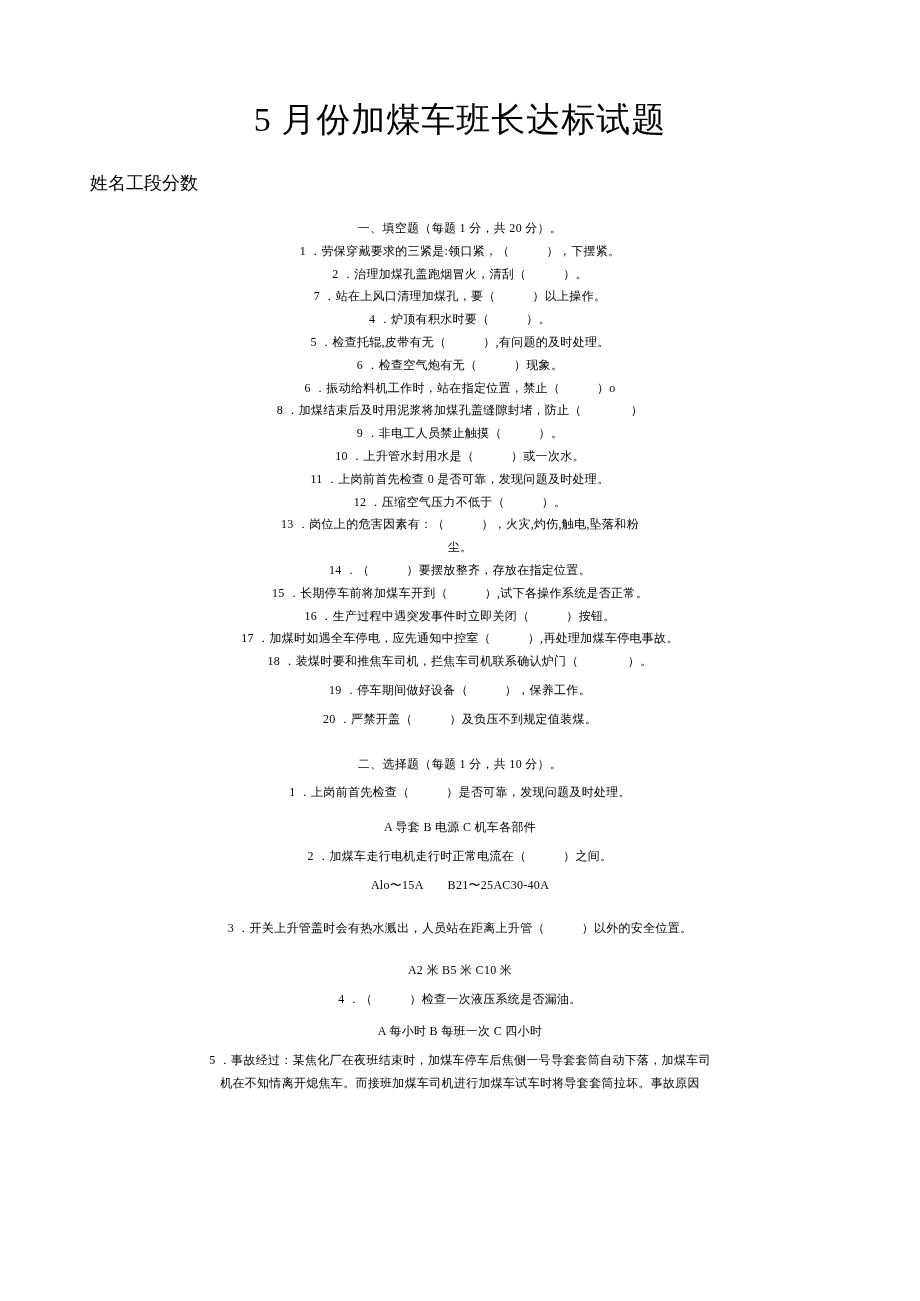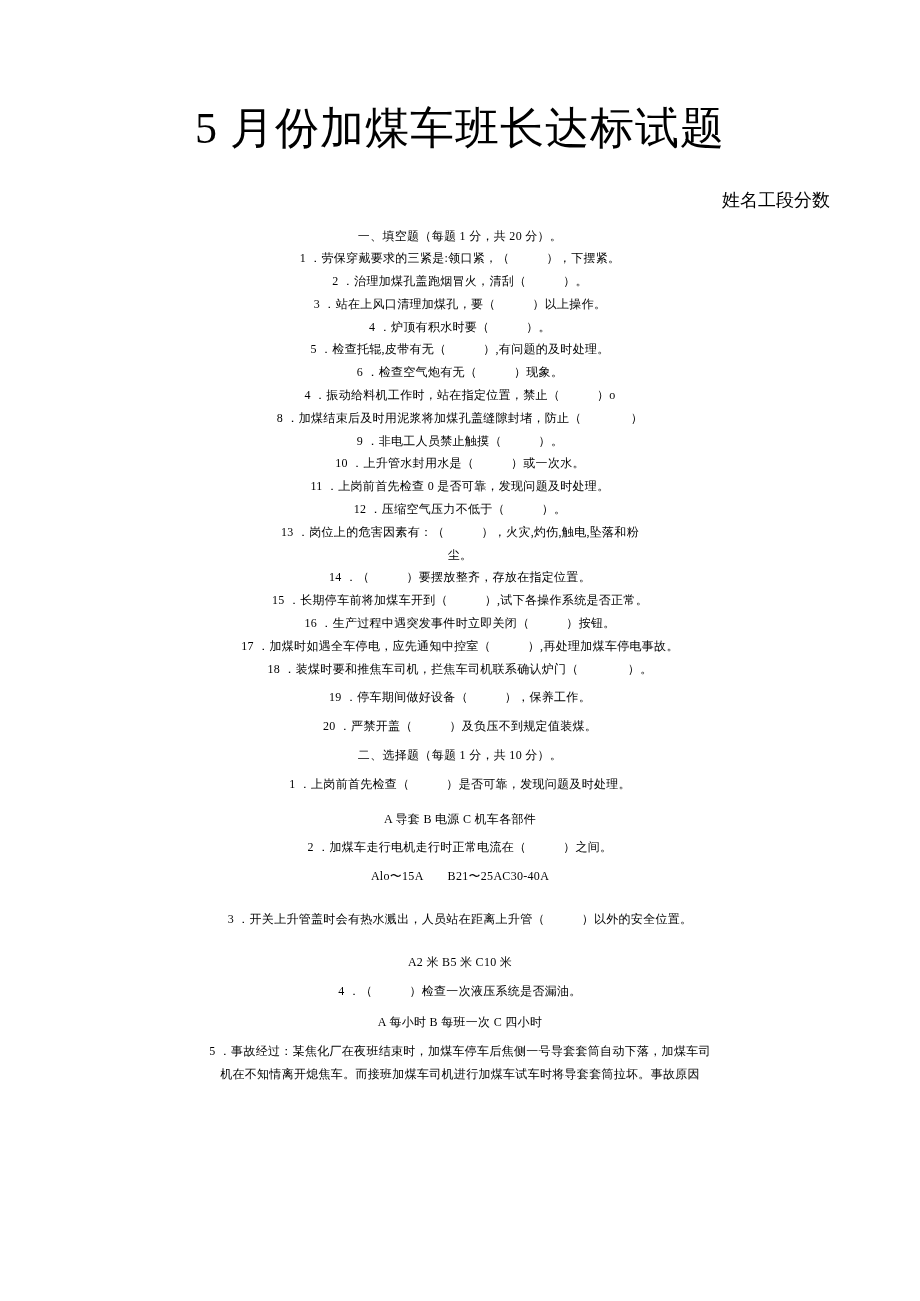"5 月份加煤车班长达标试题" .title { font-size: 44px -> 34px }
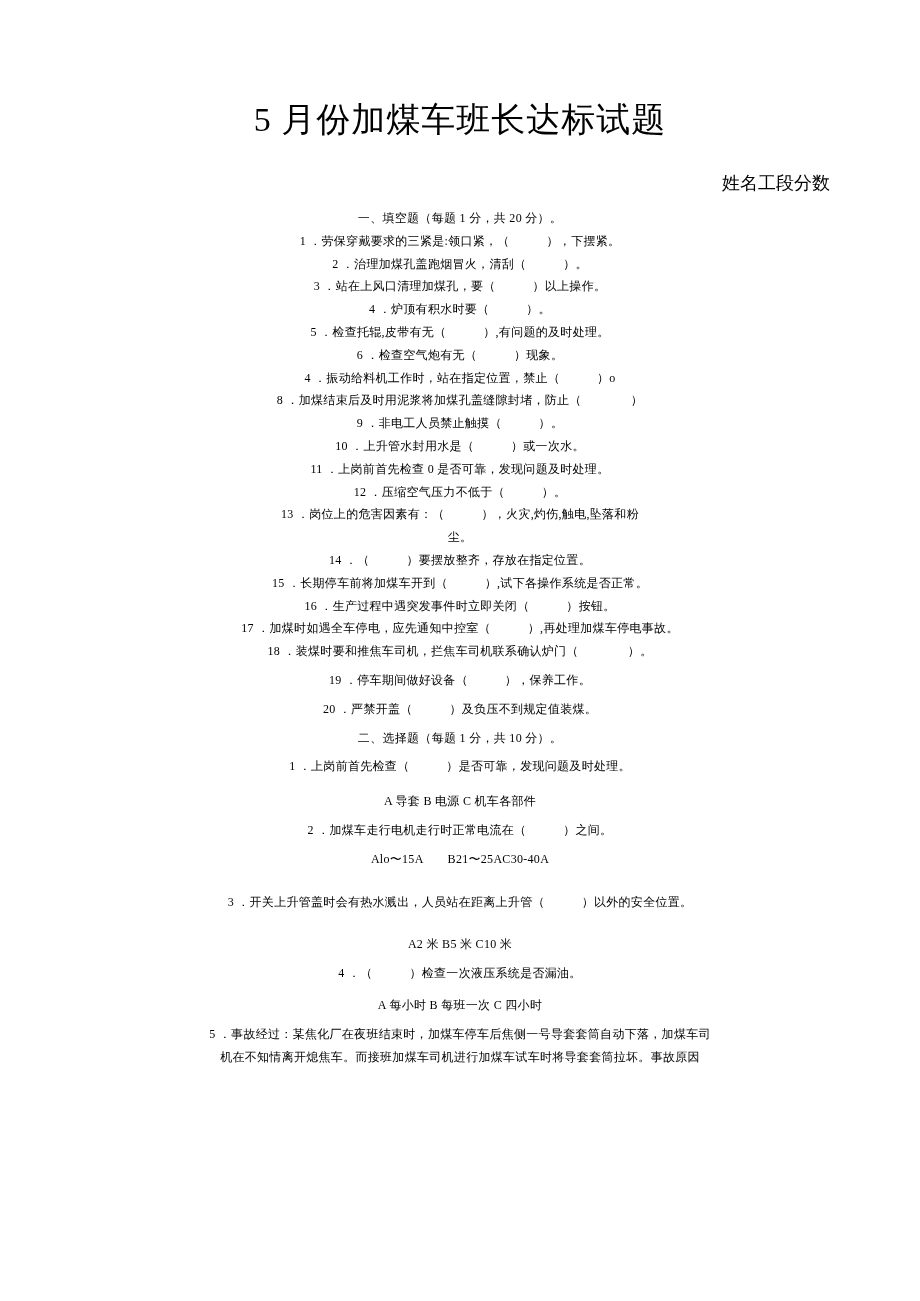"姓名工段分数" .subtitle { margin-bottom: 8px -> 18px; text-align: right -> left }
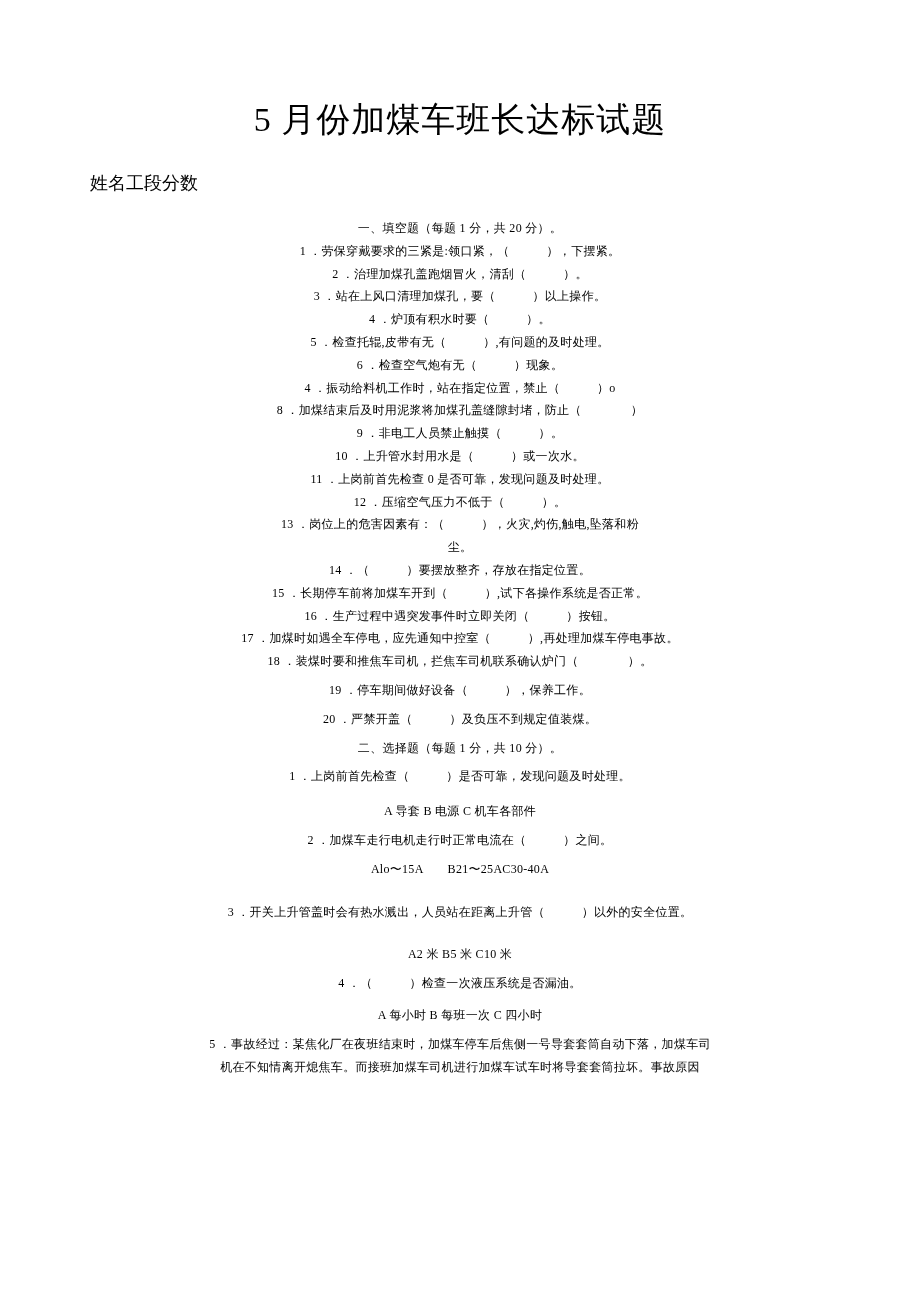"3 ．站在上风口清理加煤孔，要（ ）以上操作。" div.line { text: 3 -> 7 }
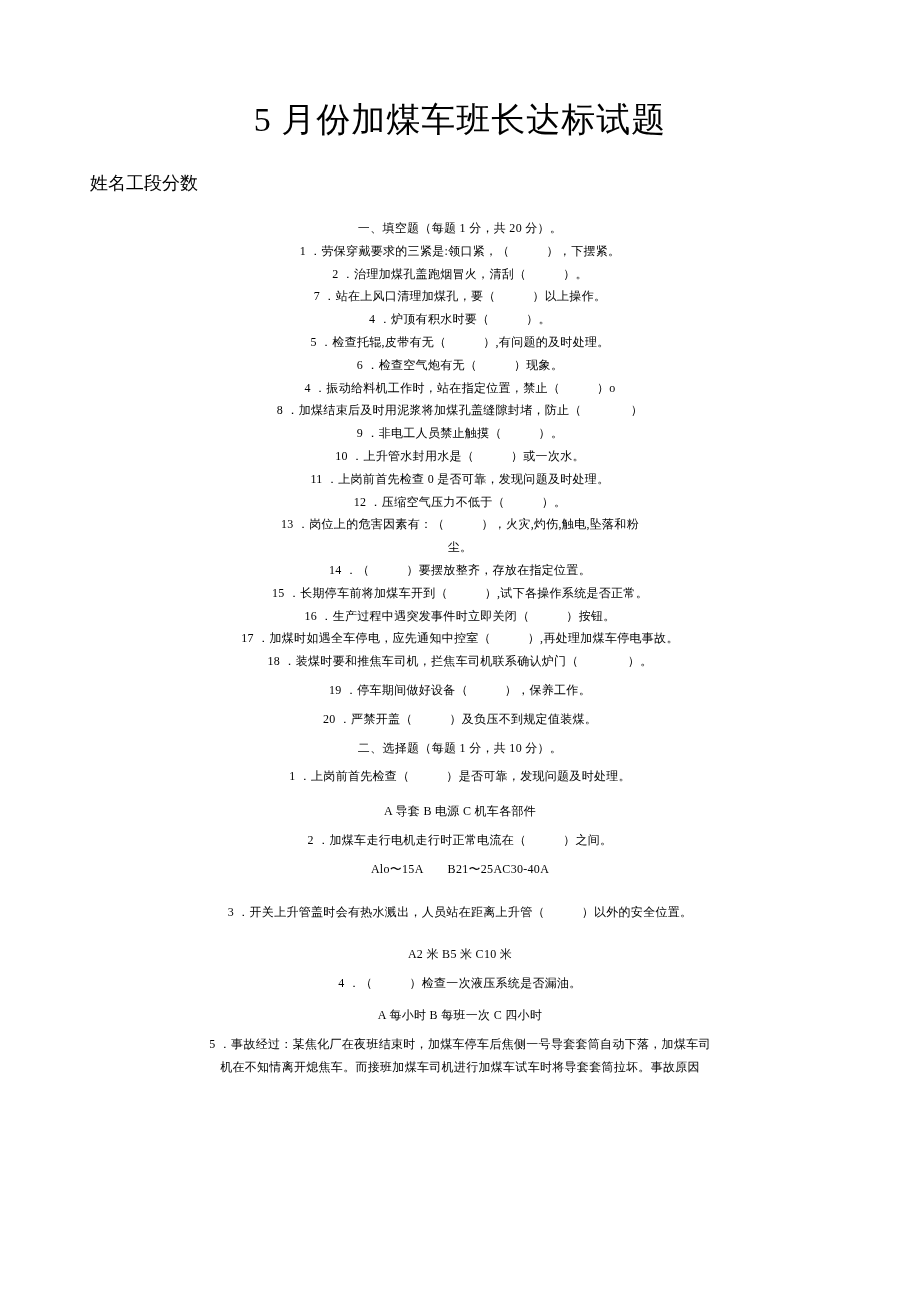"4 ．振动给料机工作时，站在指定位置，禁止（ ）o" div.line { text: 4 -> 6 }
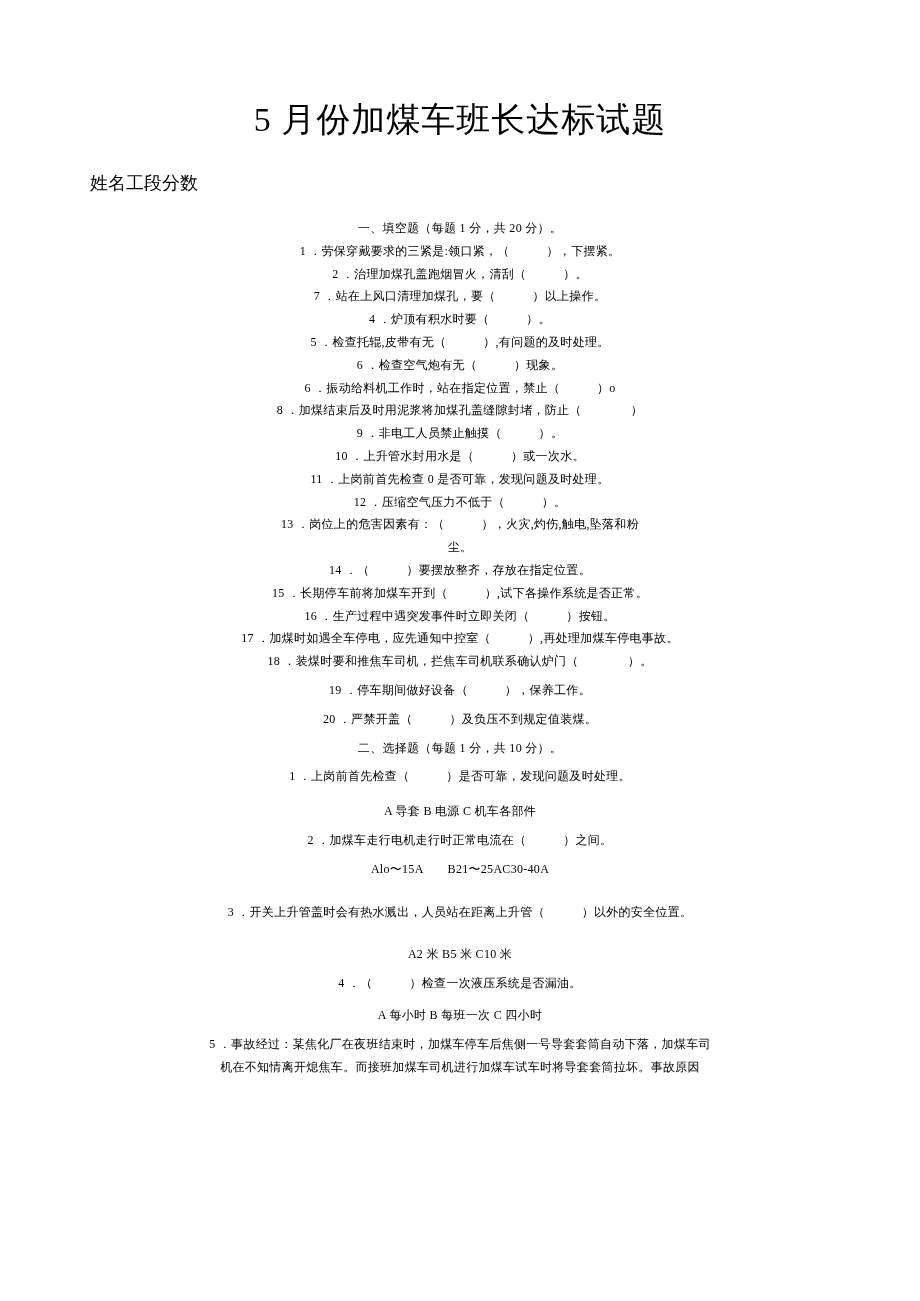"二、选择题（每题 1 分，共 10 分）。" div.line { margin-top: 6px -> 22px }
